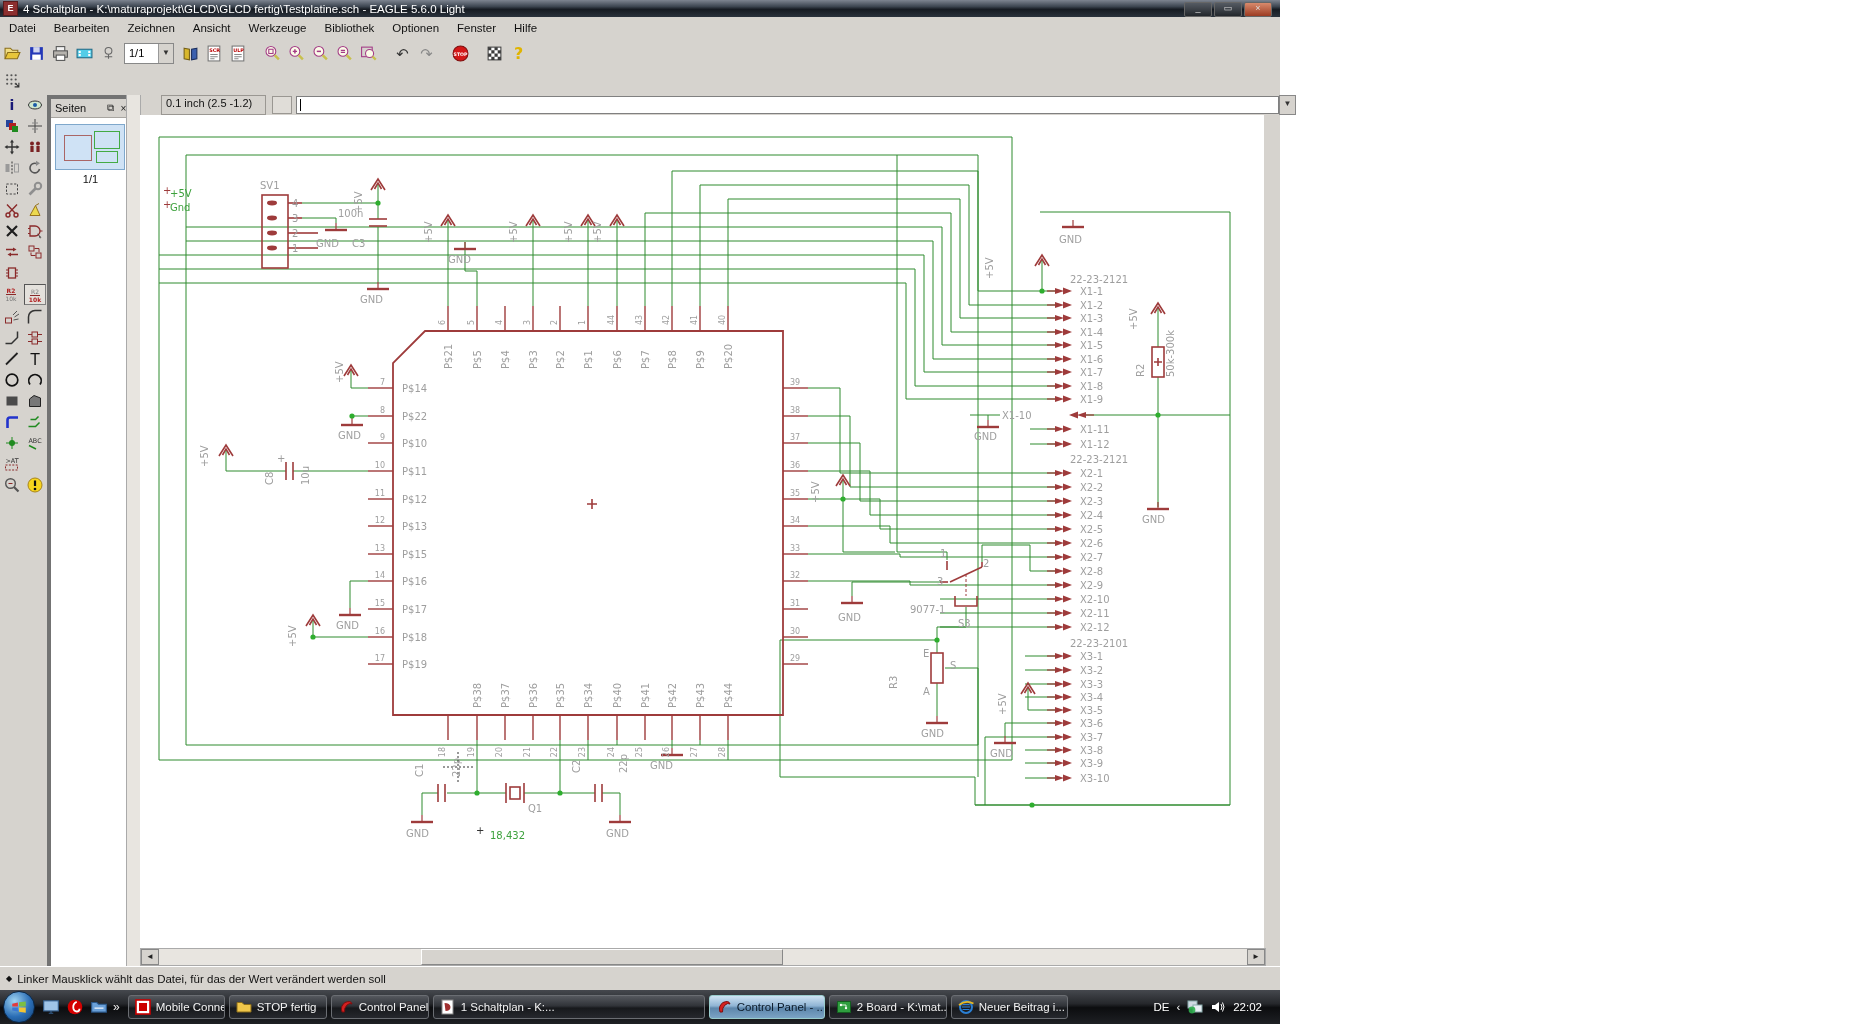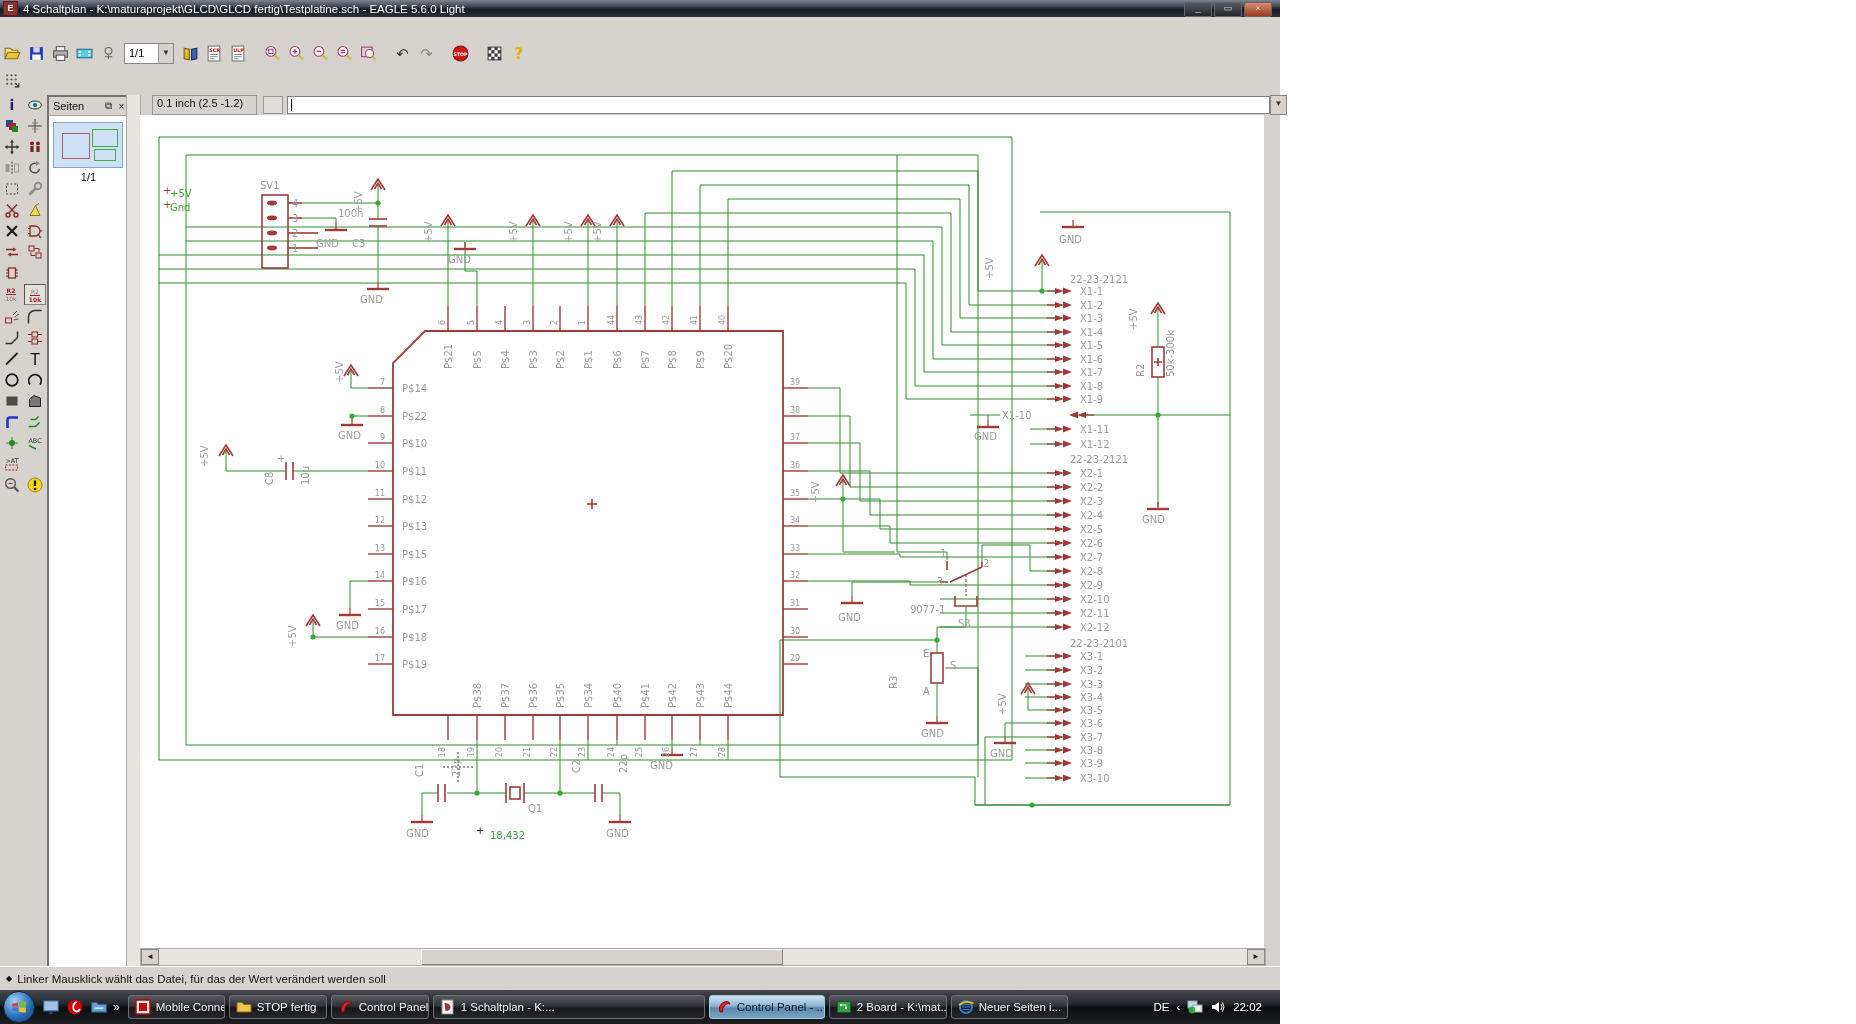"Datei" div { html: none -> <div> <div>Datei</div> <div>Bearbeiten</div> <div>Zeichnen</div> <div>Ansicht</div> <div>Werkzeuge</div> <div>Bibliothek</div> <div>Optionen</div> <div>Fenster</div> <div>Hilfe</div> </div> }
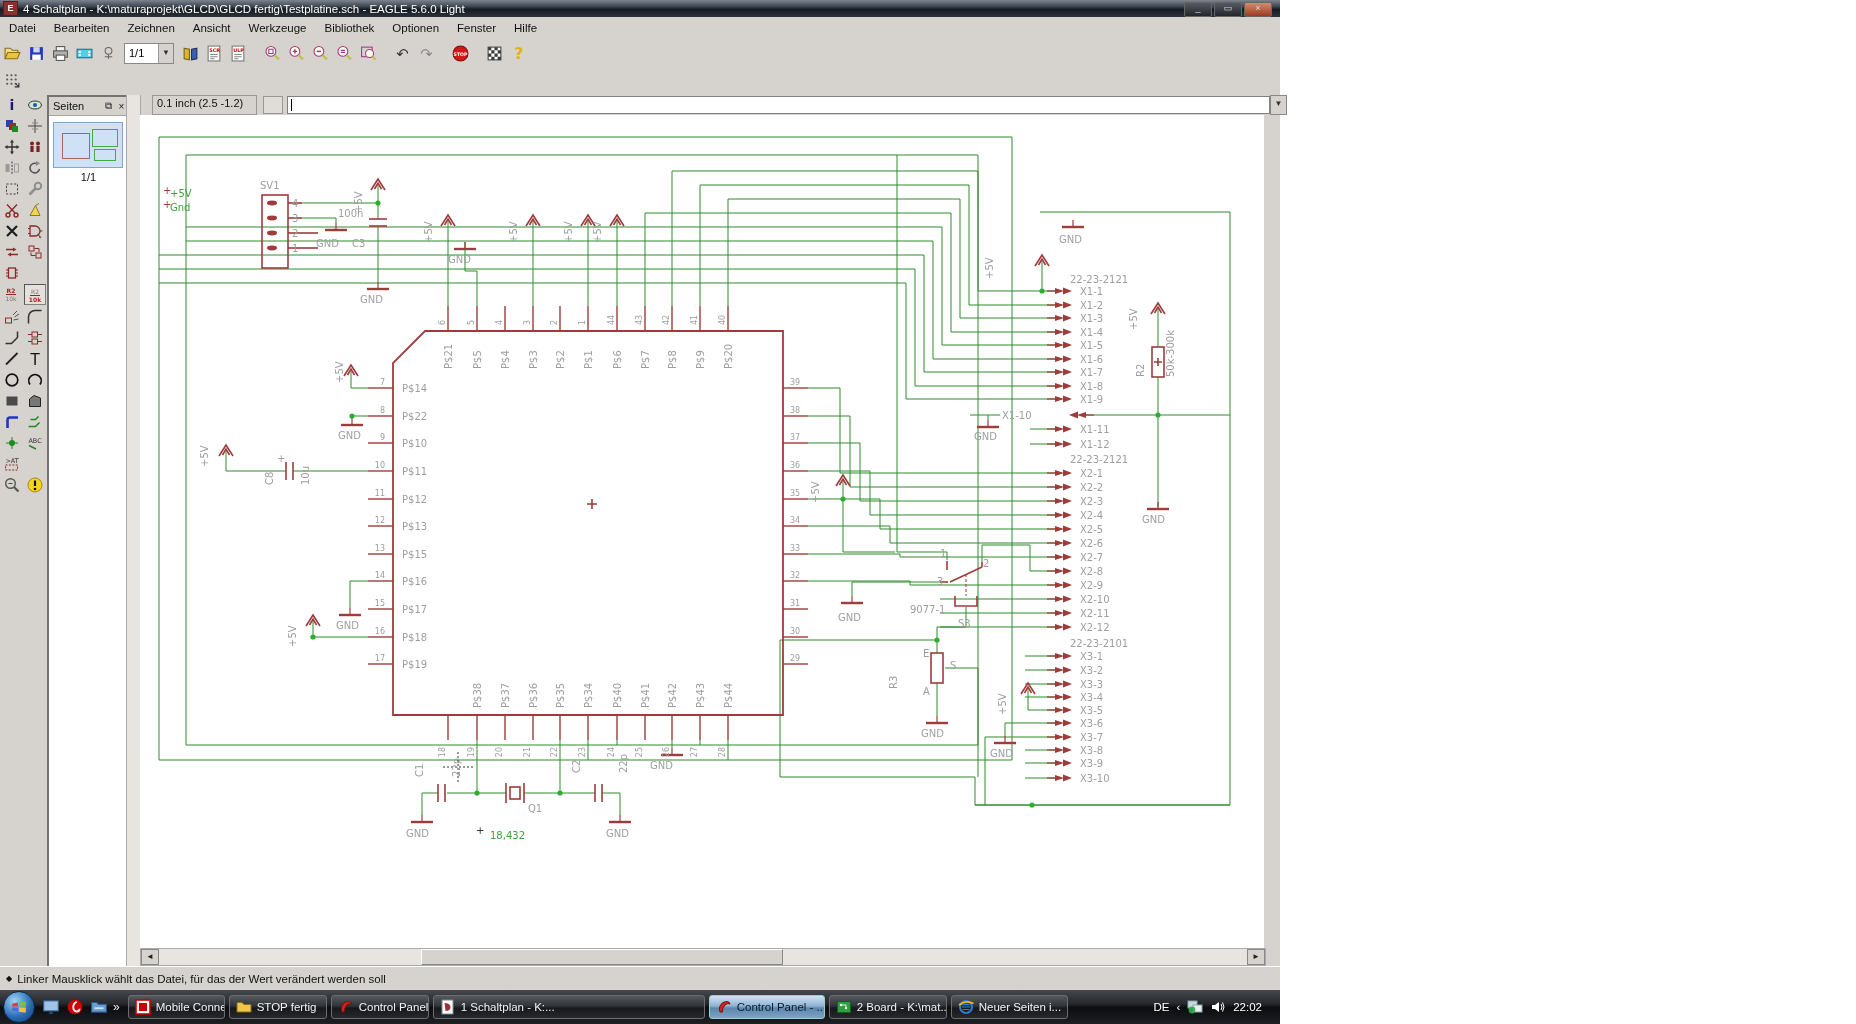"Seiten" #seiten { border: 2px solid #737373 -> 4px solid #737373 }
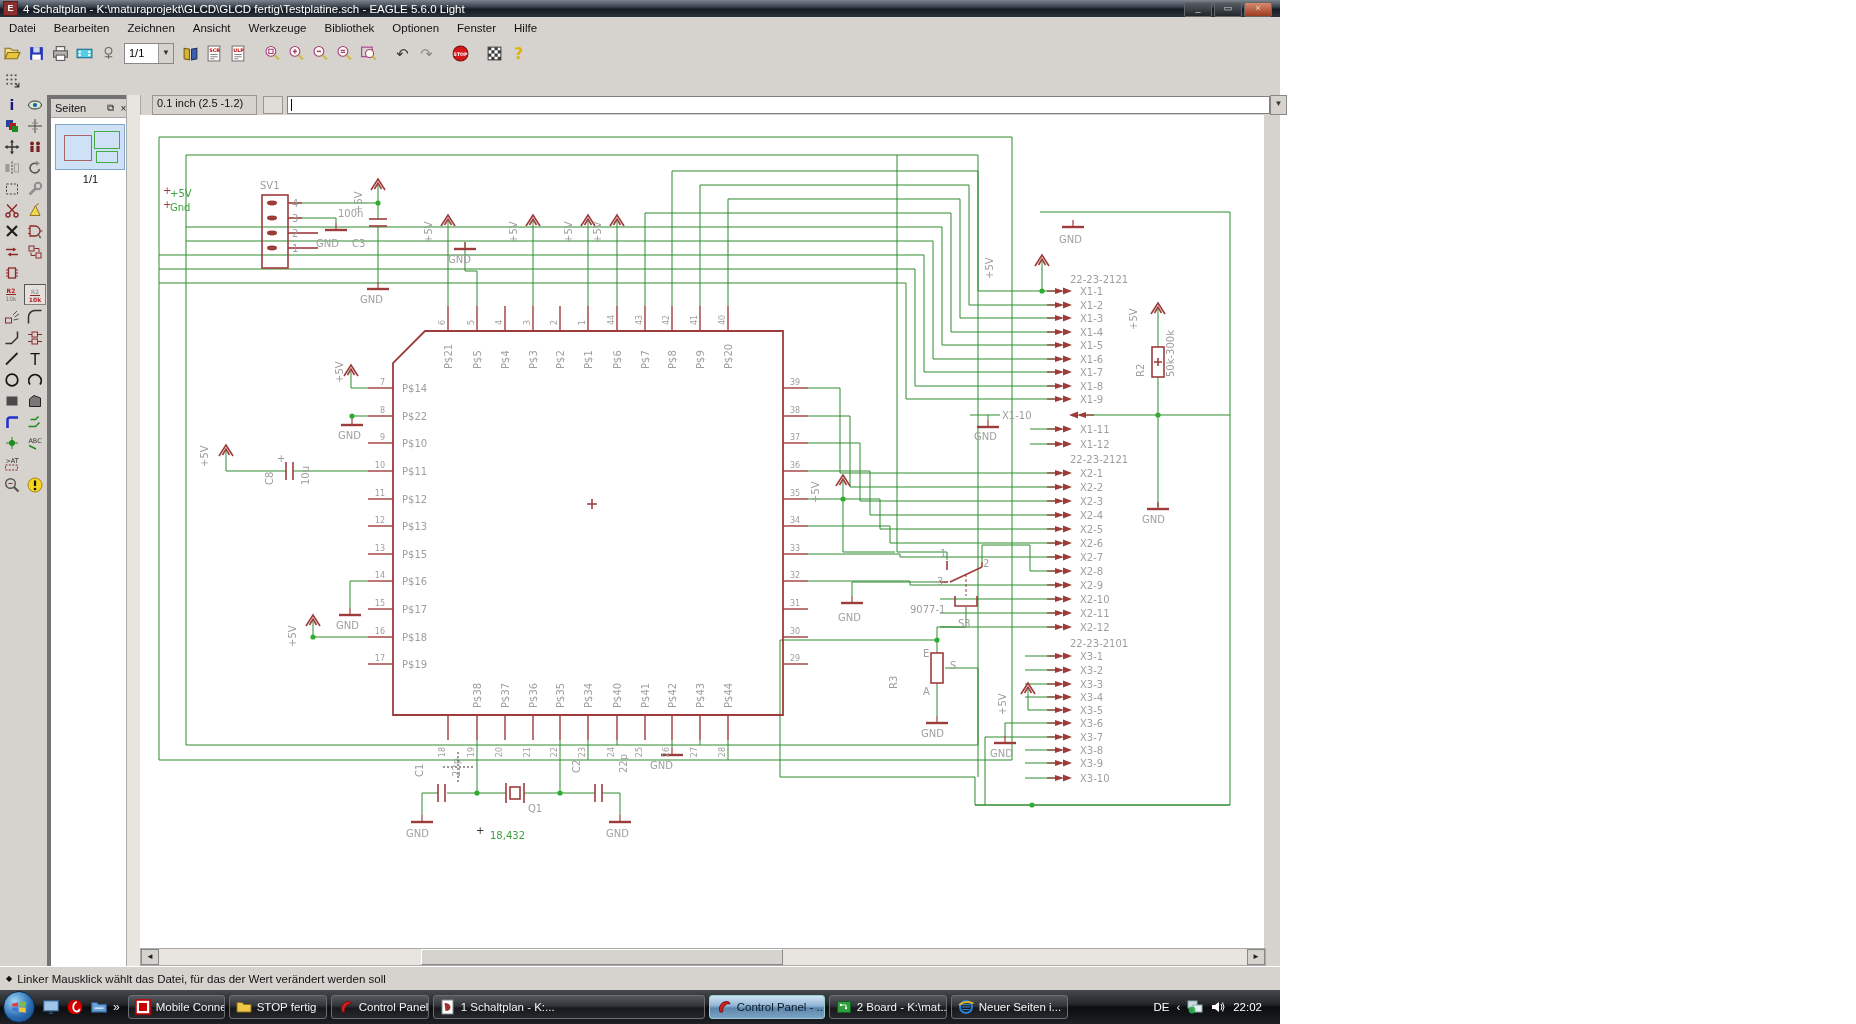"0.1 inch (2.5 -1.2)" #cmdbar { left: 152px -> 161px }
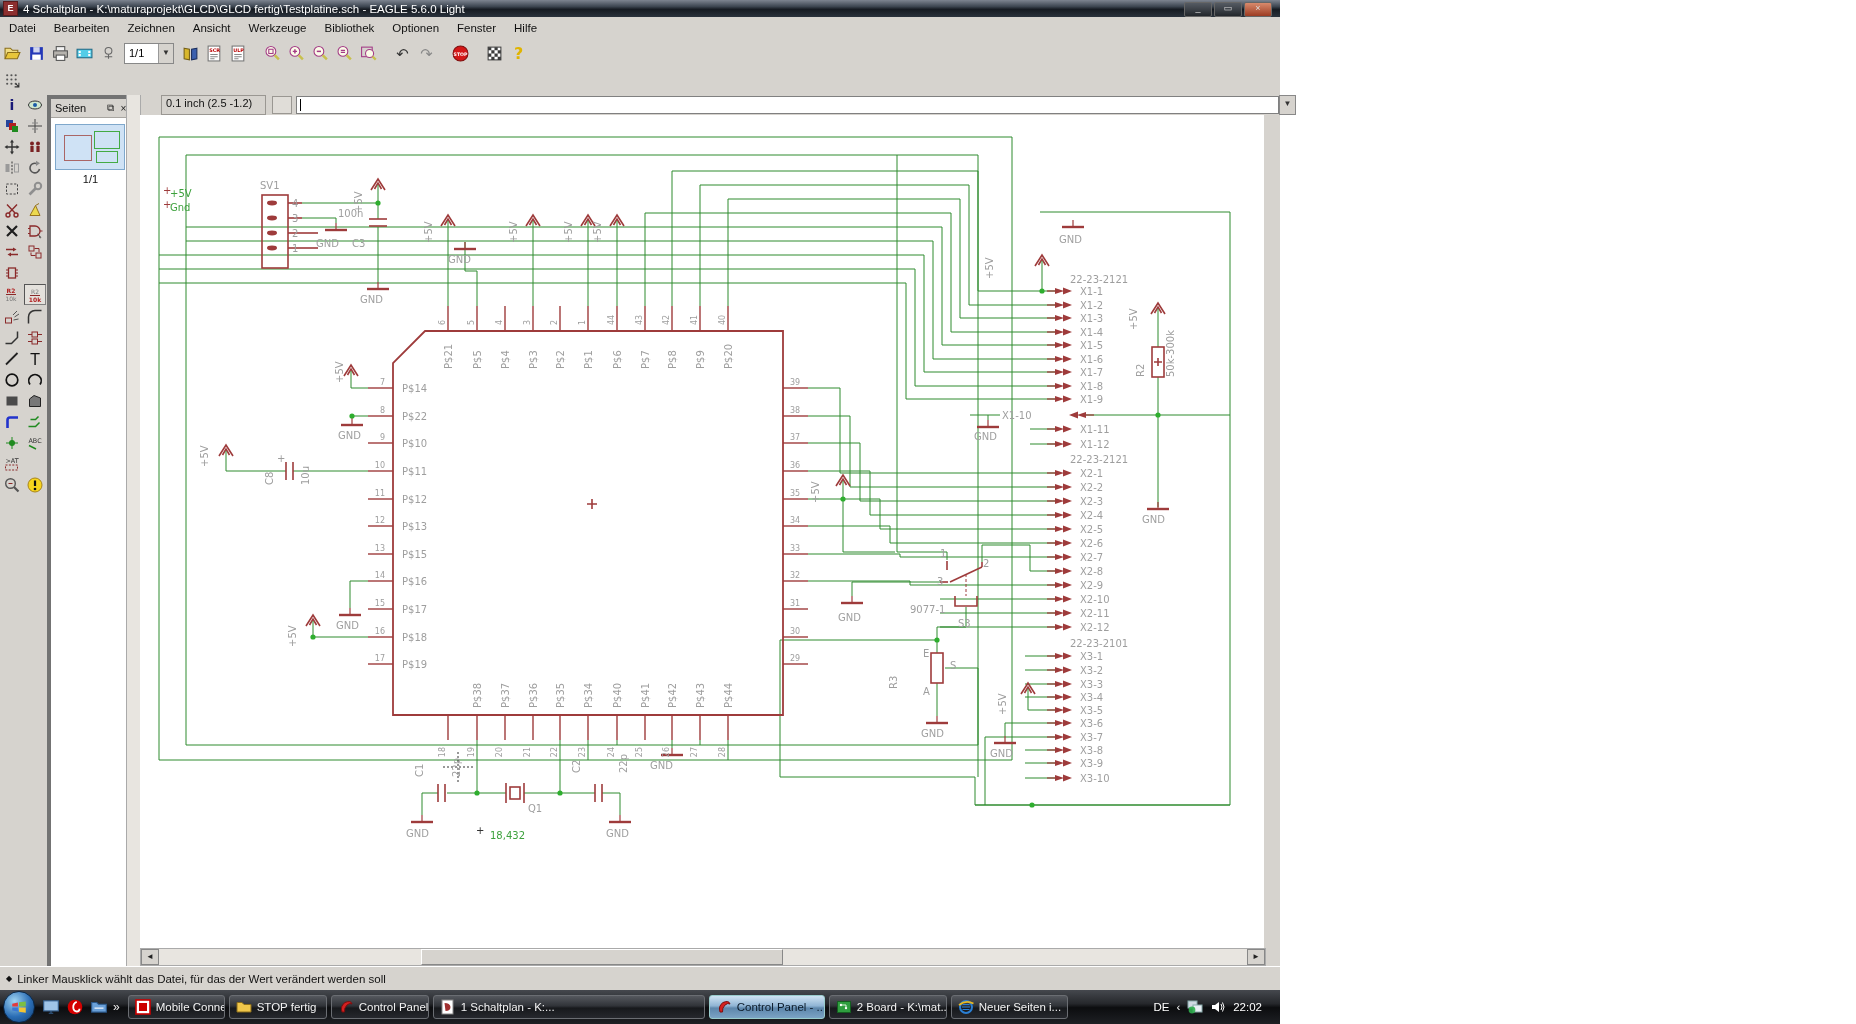"Neuer Seiten i..." span { text: Seiten -> Beitrag }
